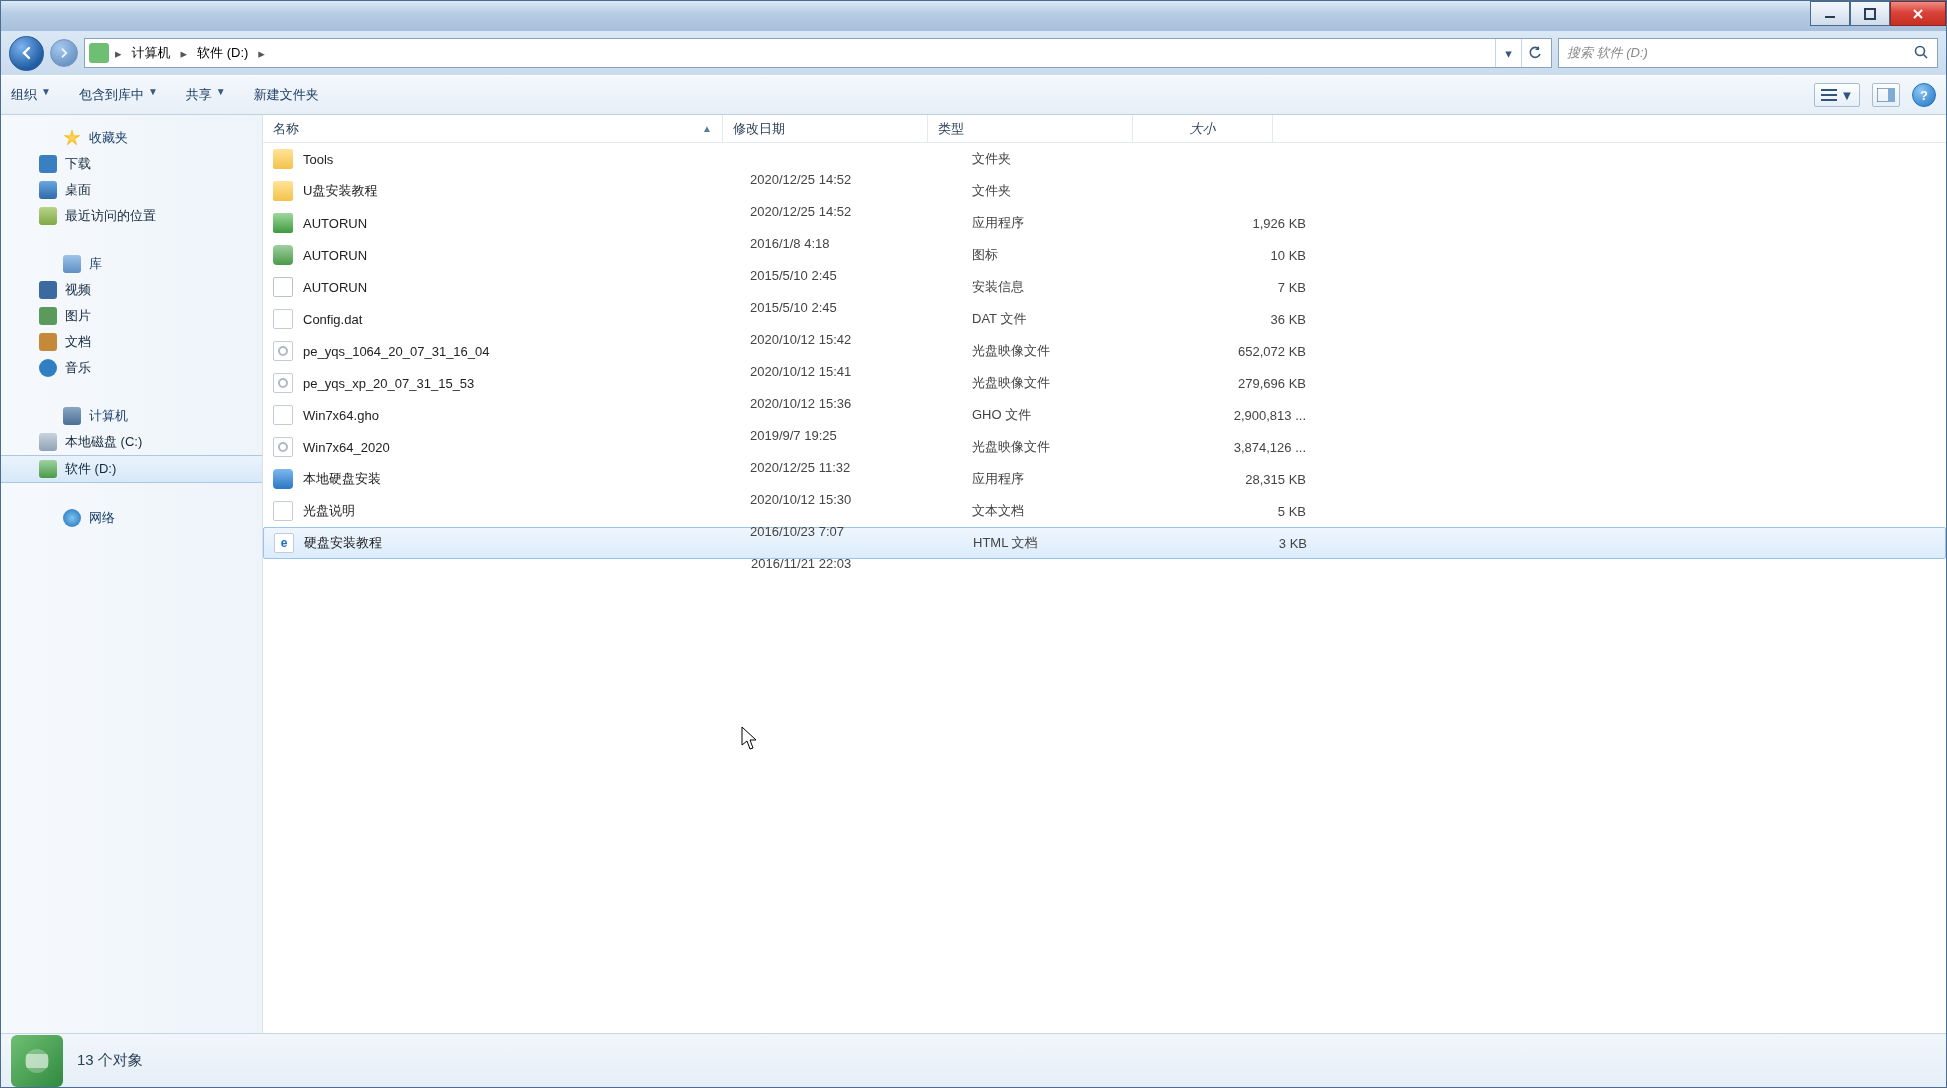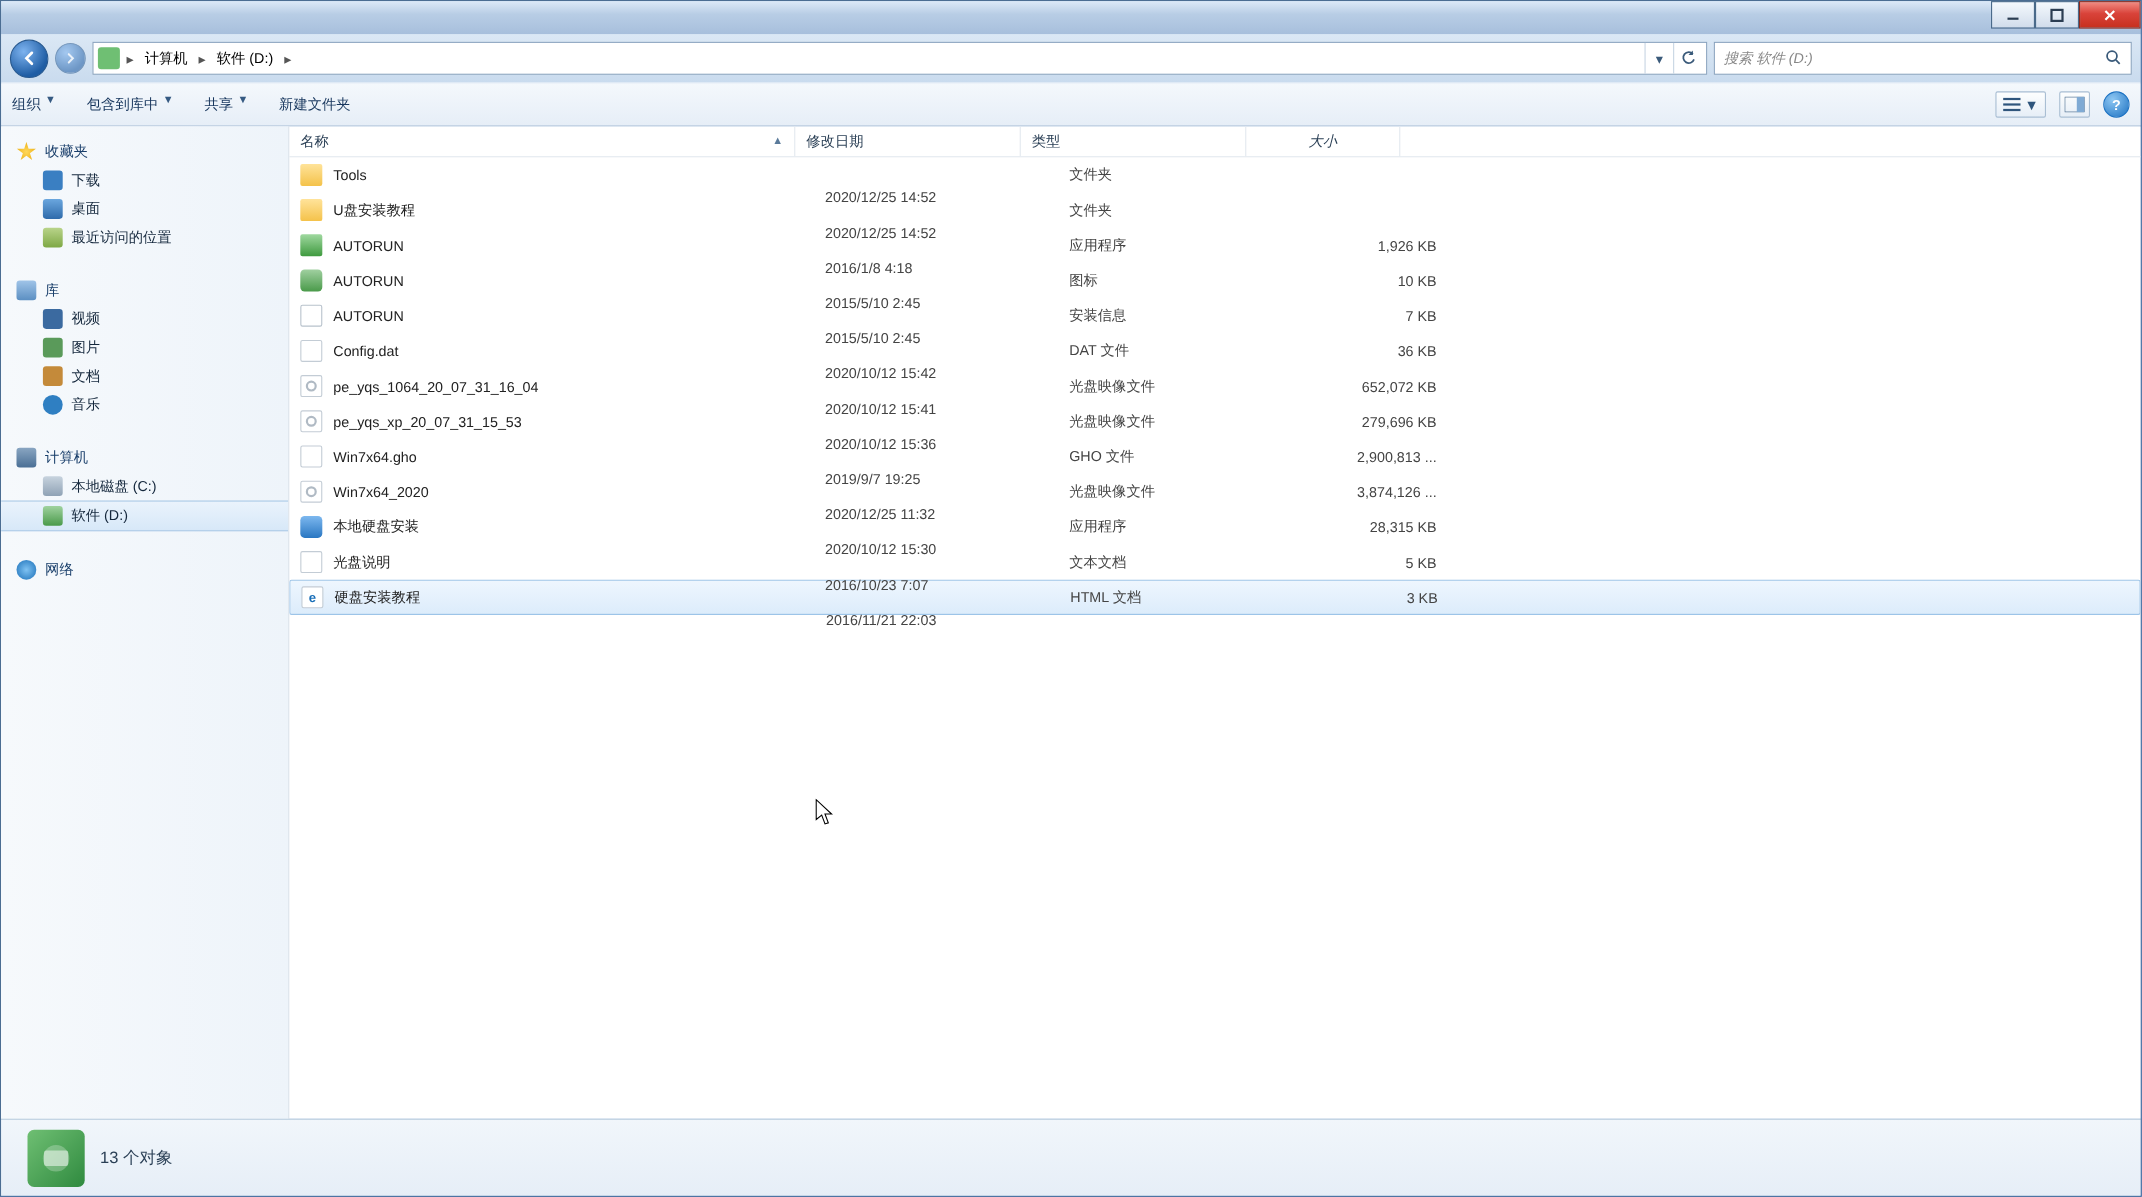"收藏夹" .sb-head { margin-left: none -> 48px }
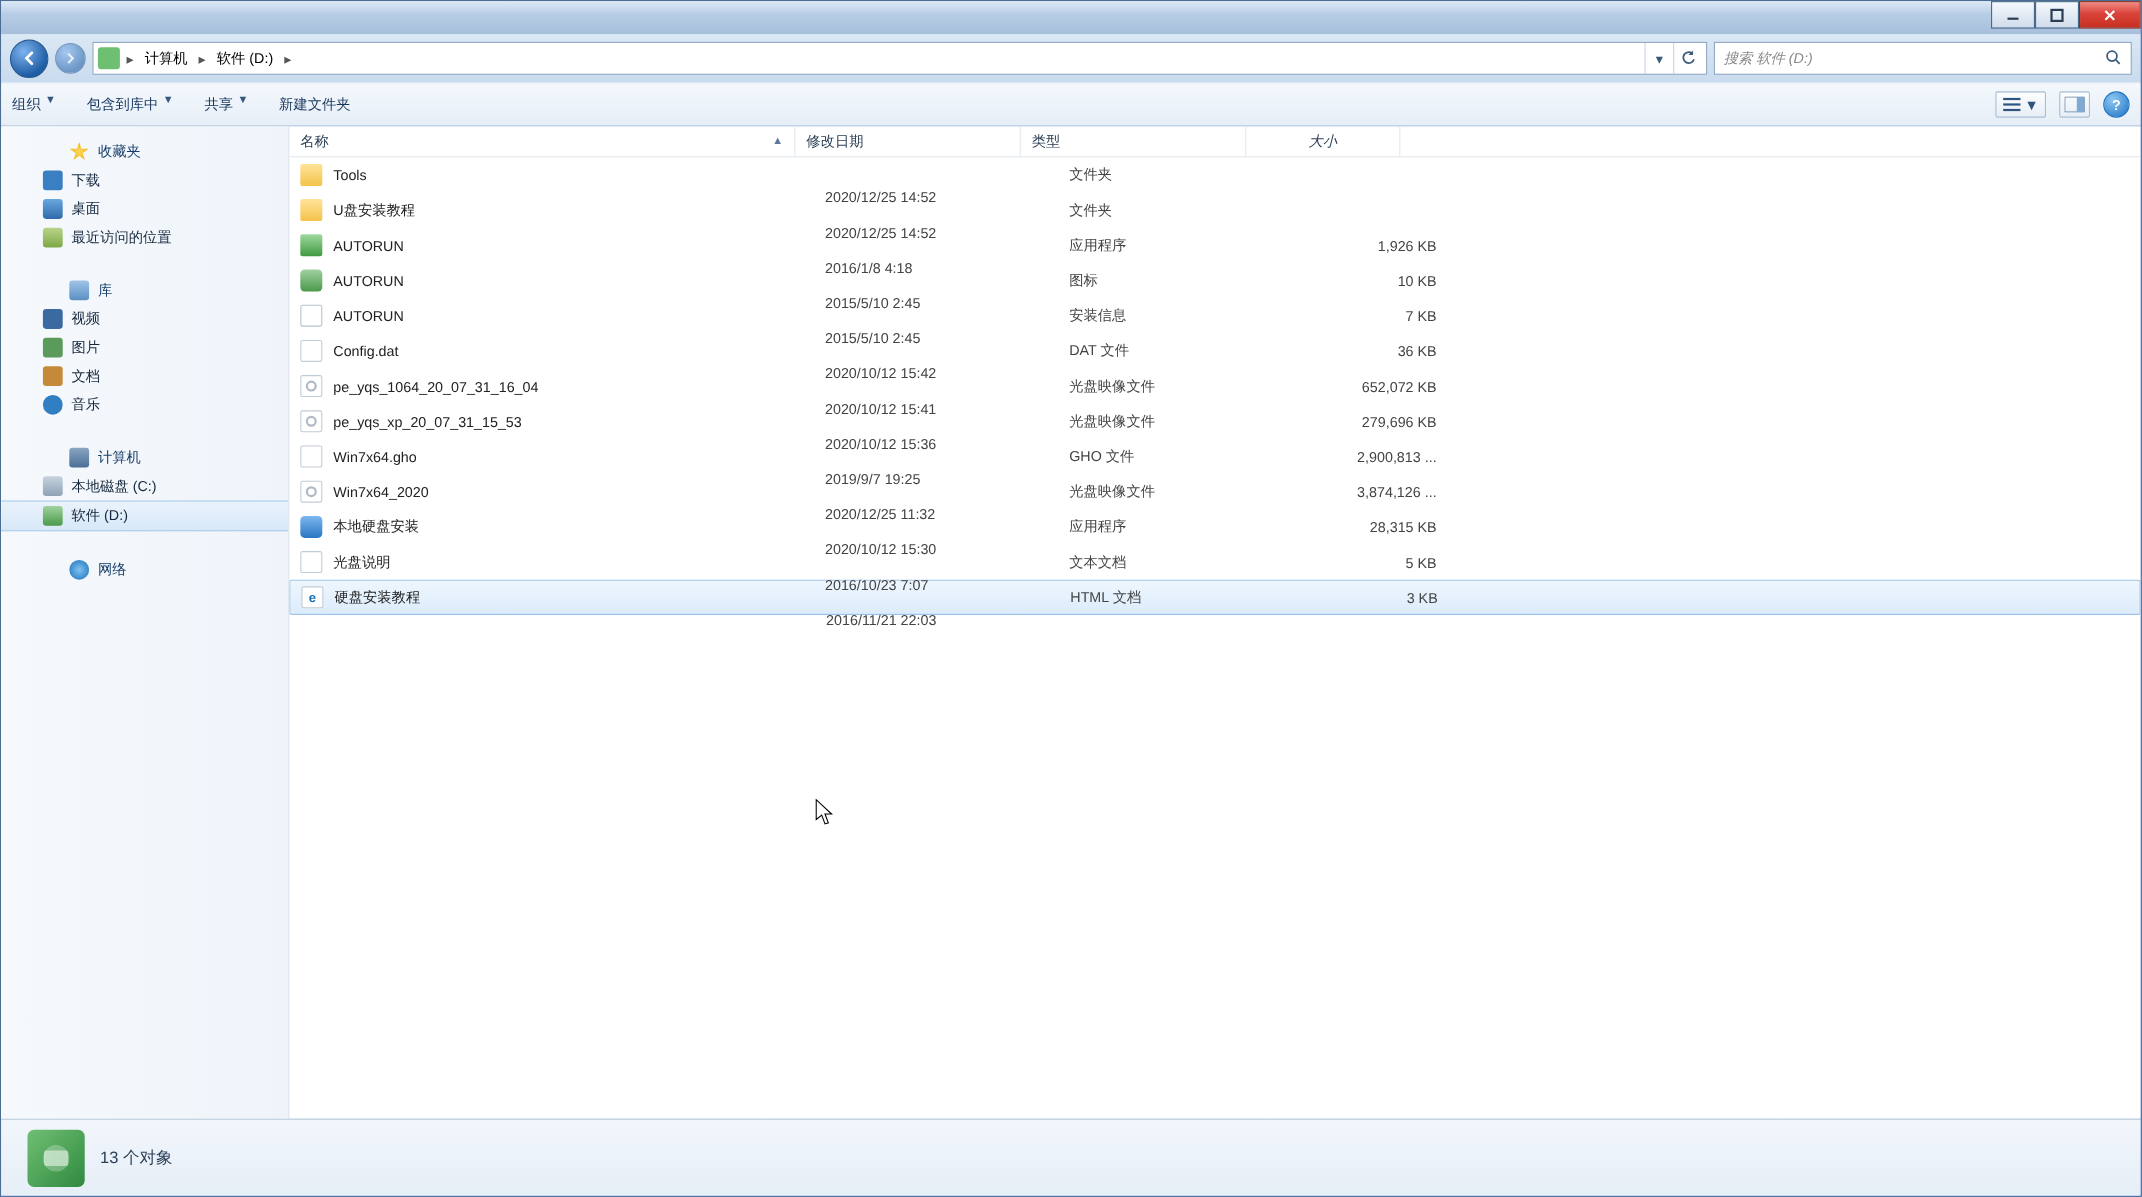"13 个对象" .statusbar { height: 70px -> 54px; padding: 0 24px -> 0 10px }
